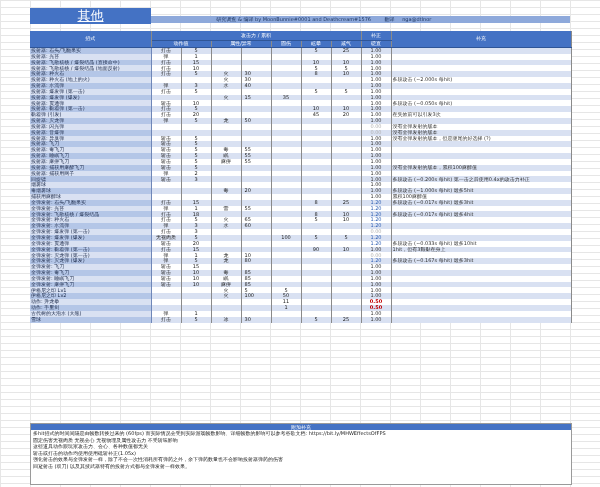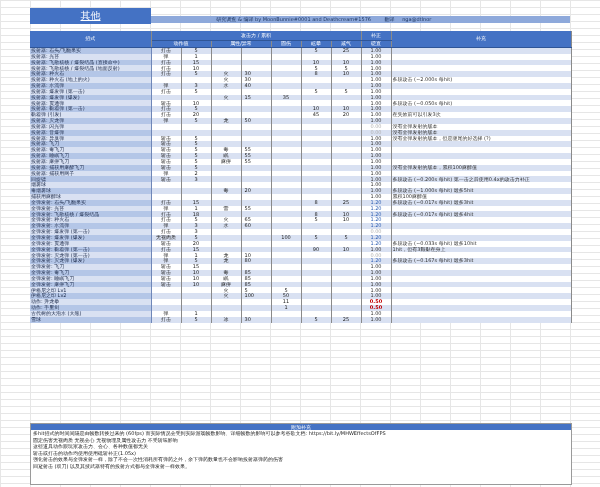"其他" .title-block { font-size: 10px -> 13px }
